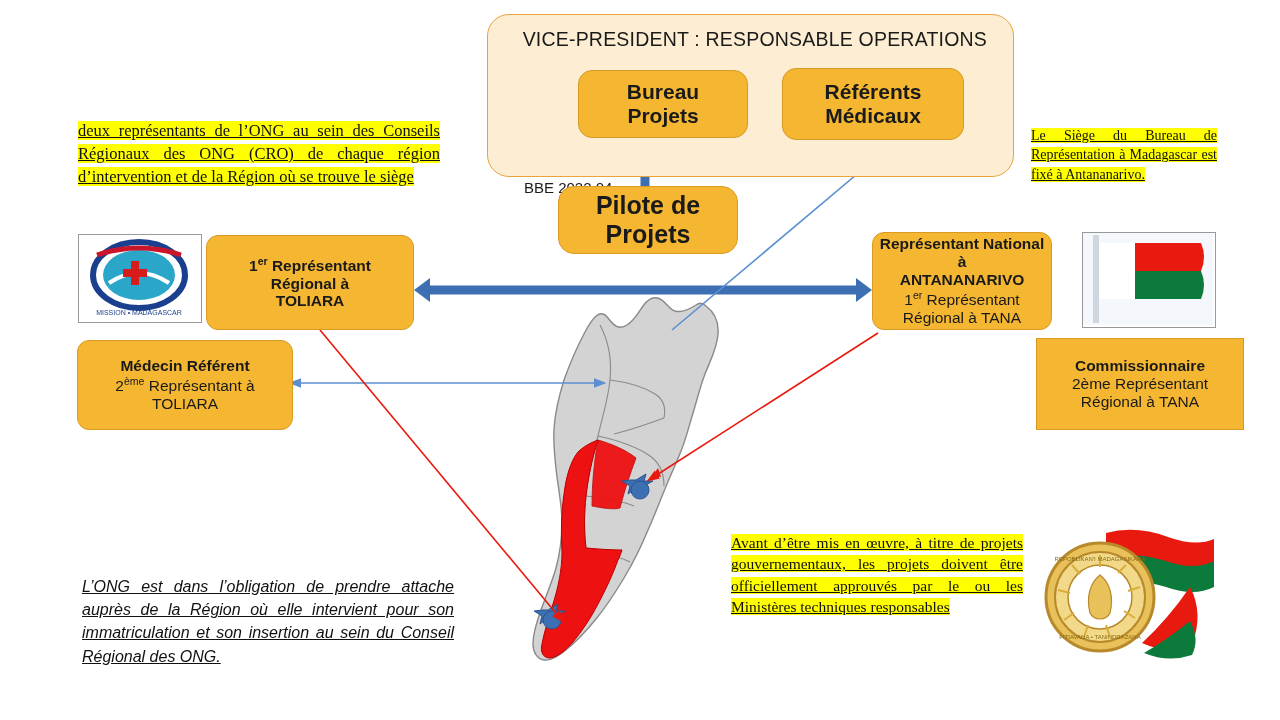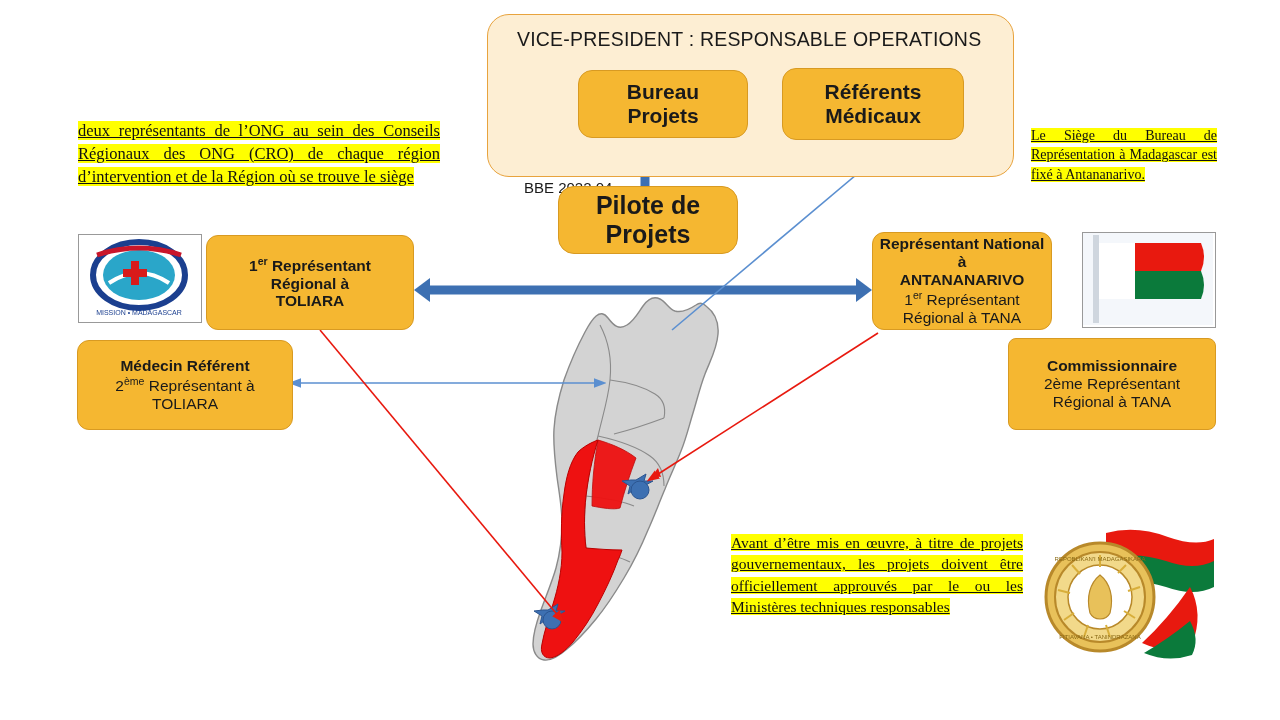"VICE-PRESIDENT : RESPONSABLE OPERATIONS" .vp-title { text-align: left -> right }
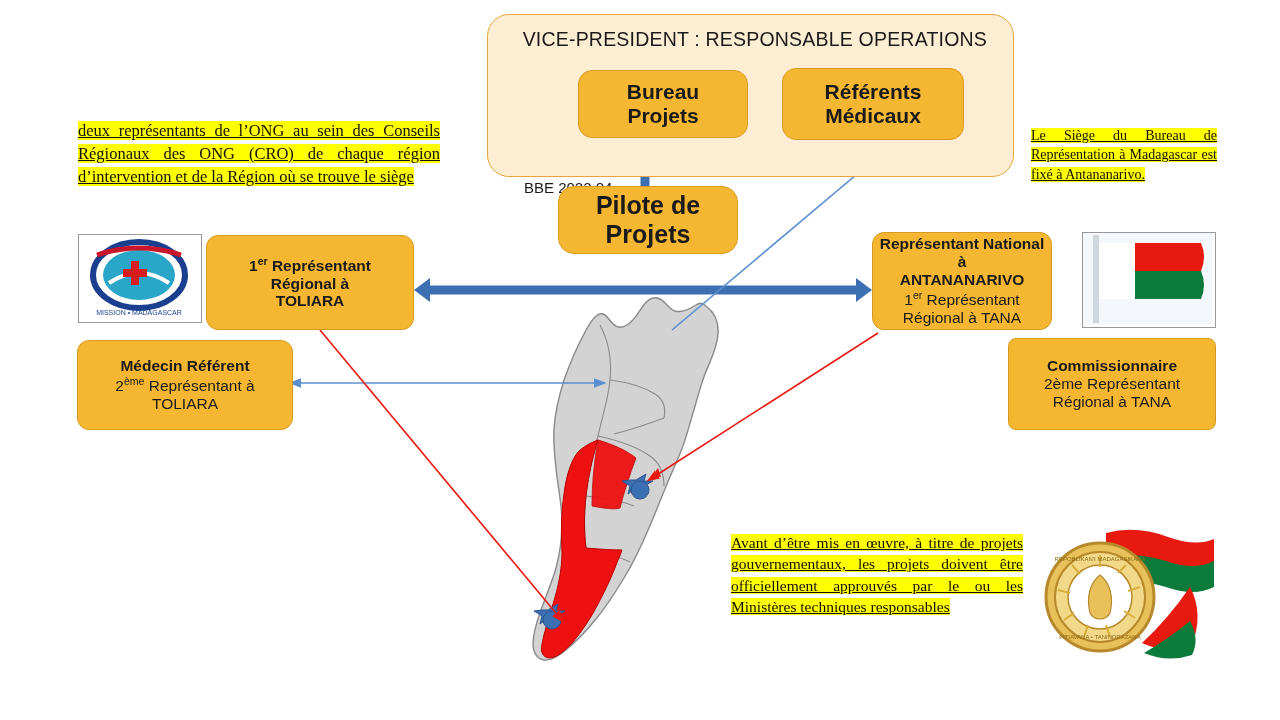"Commissionnaire" .node-commissionnaire { border-radius: 8px -> 0; left: 1008px -> 1036px }
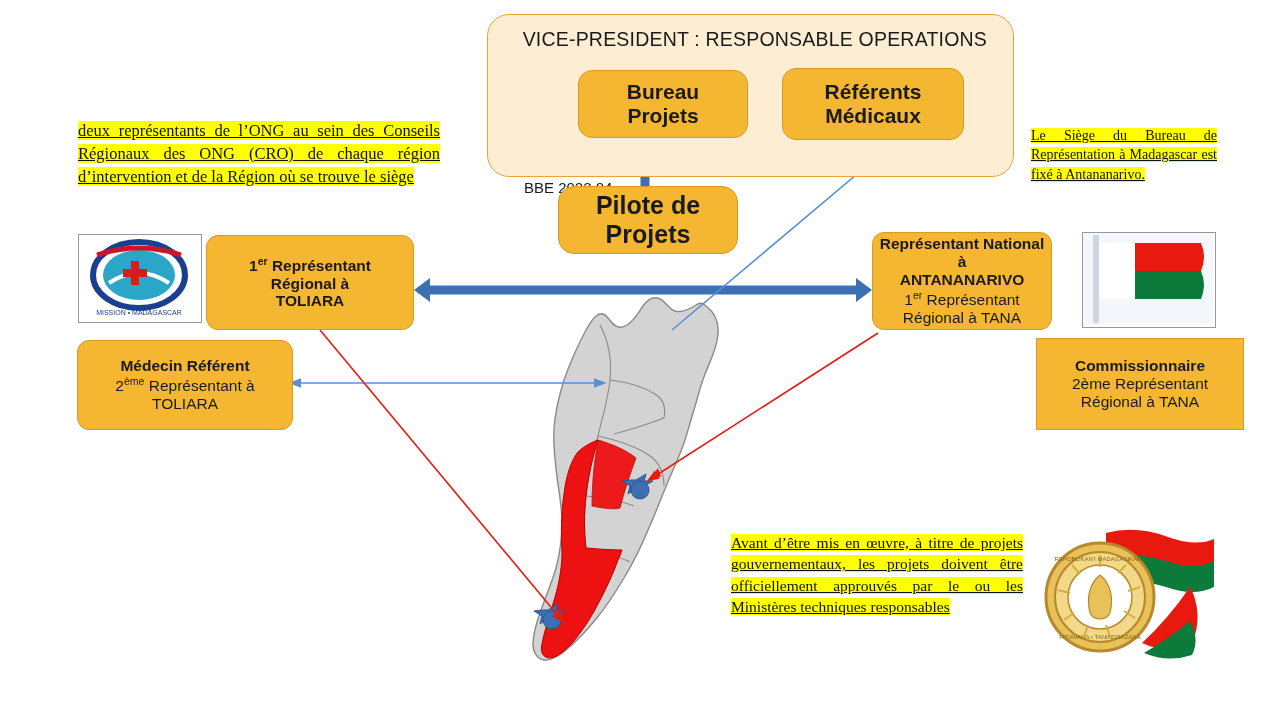"L’ONG est dans l’obligation de" div.note { html: none -> <div>L’ONG est dans l’obligation de prendre attache auprès de la Région où elle intervient pour son immatriculation et son insertion au sein du Conseil Régional des ONG.</div> }
